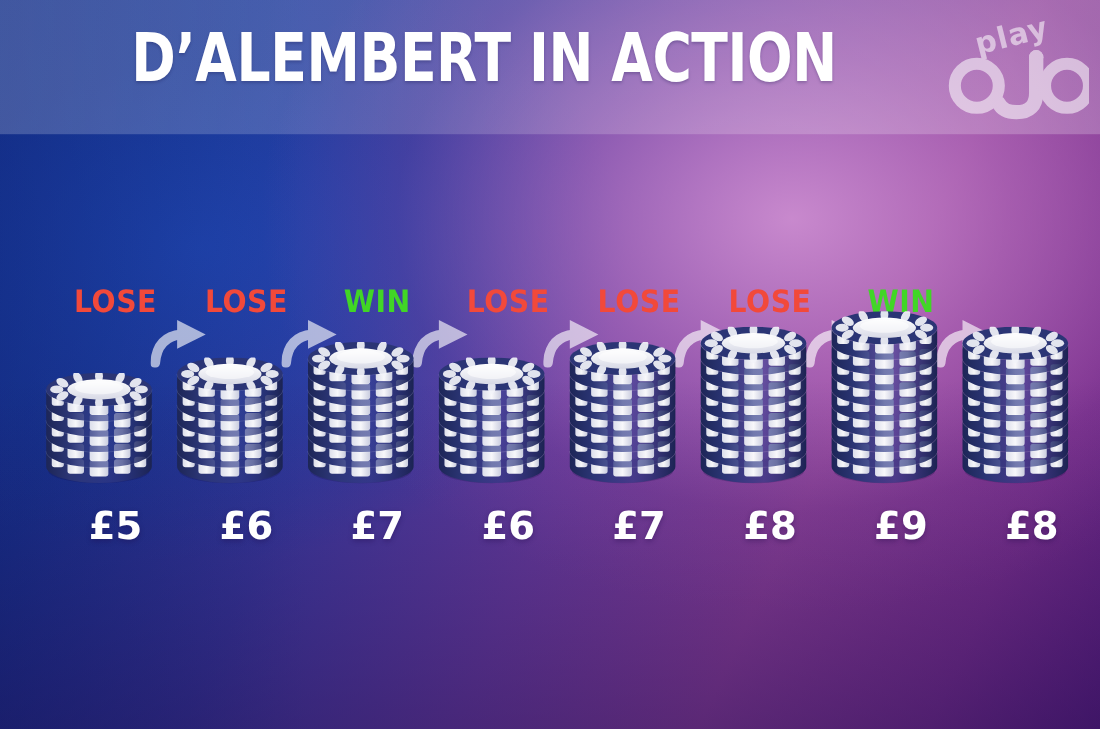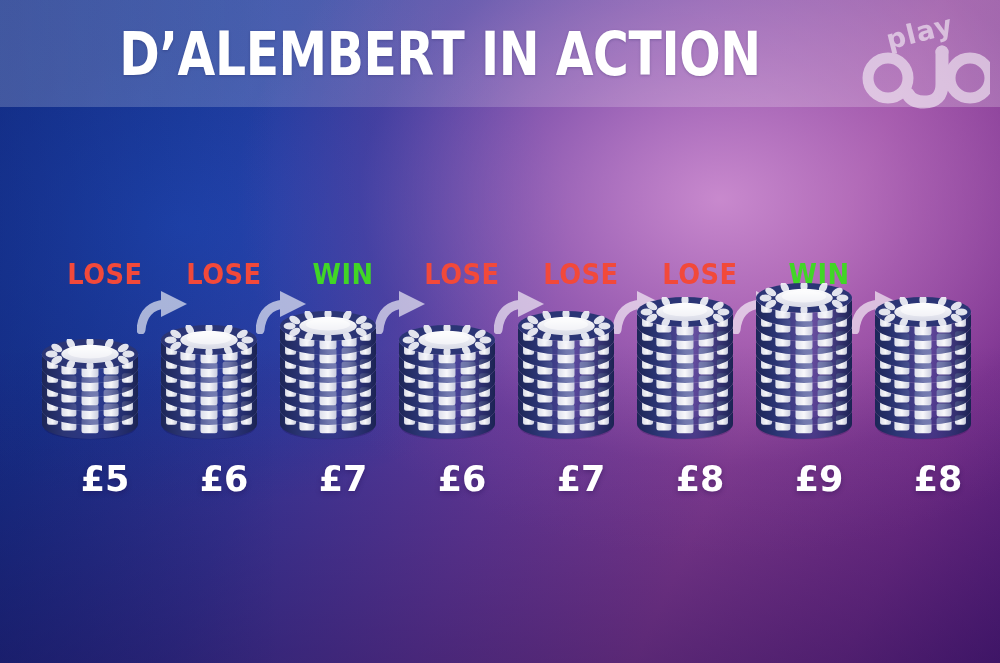"D’ALEMBERT IN ACTION" .header-band { height: 107px -> 122px }
